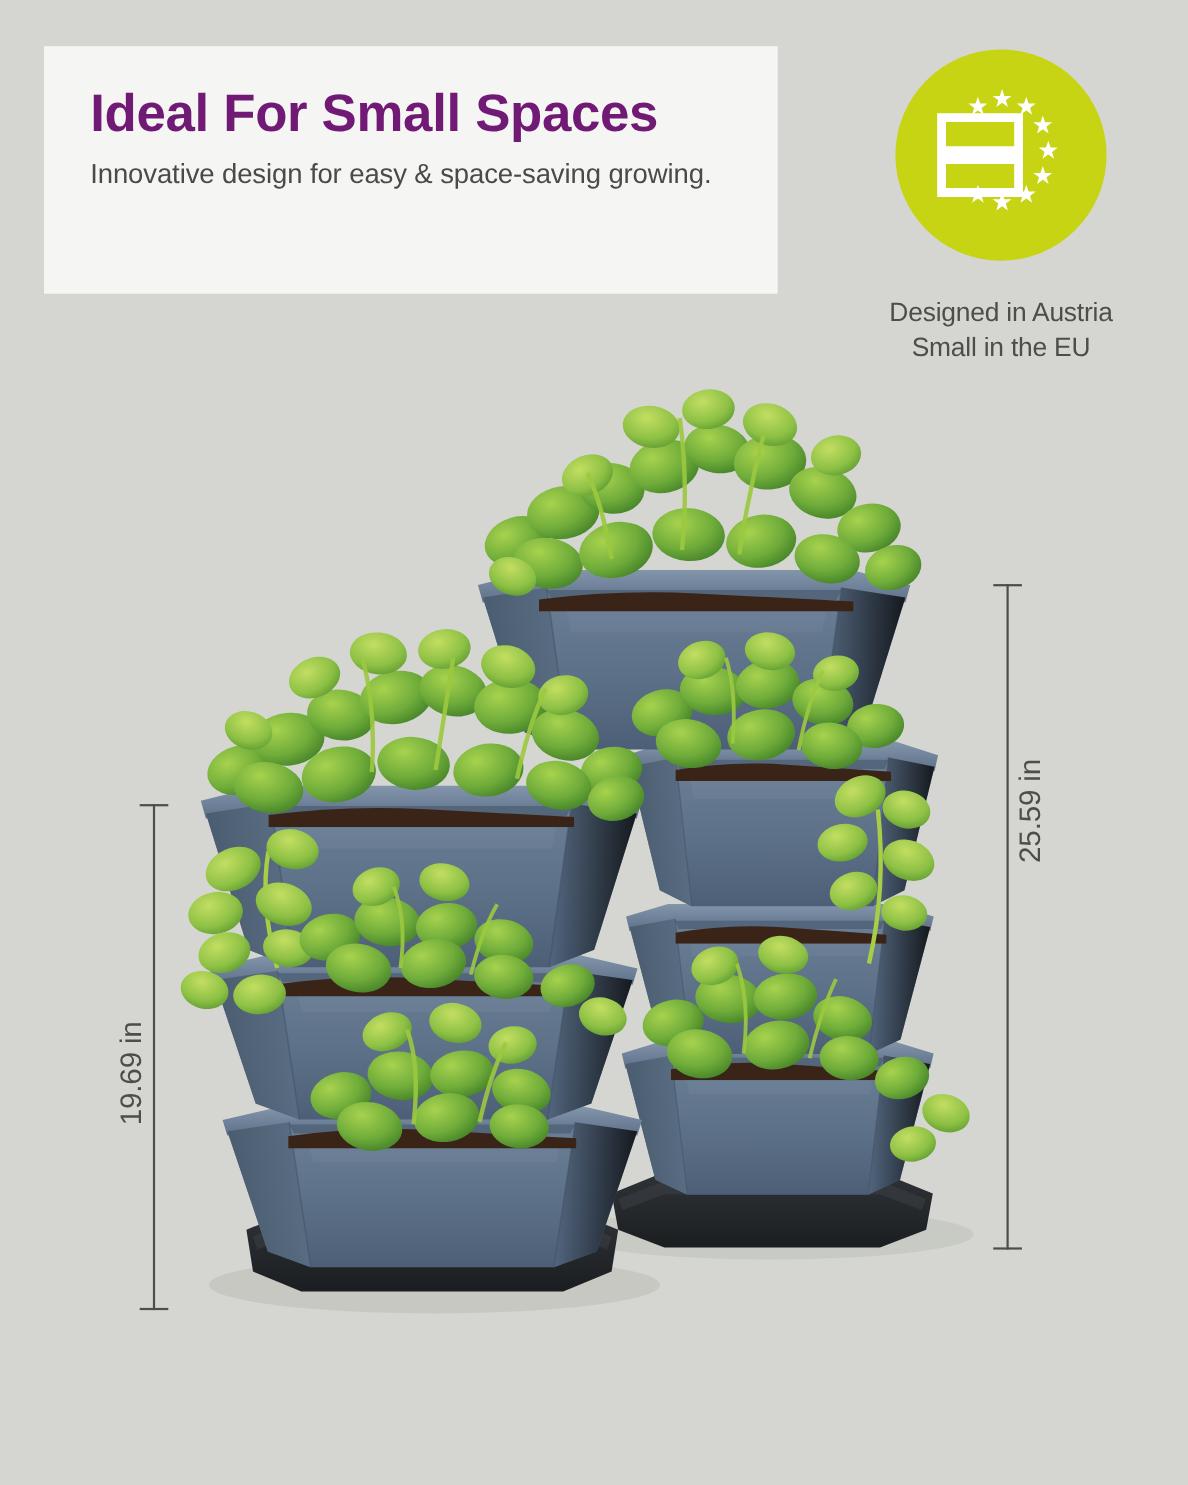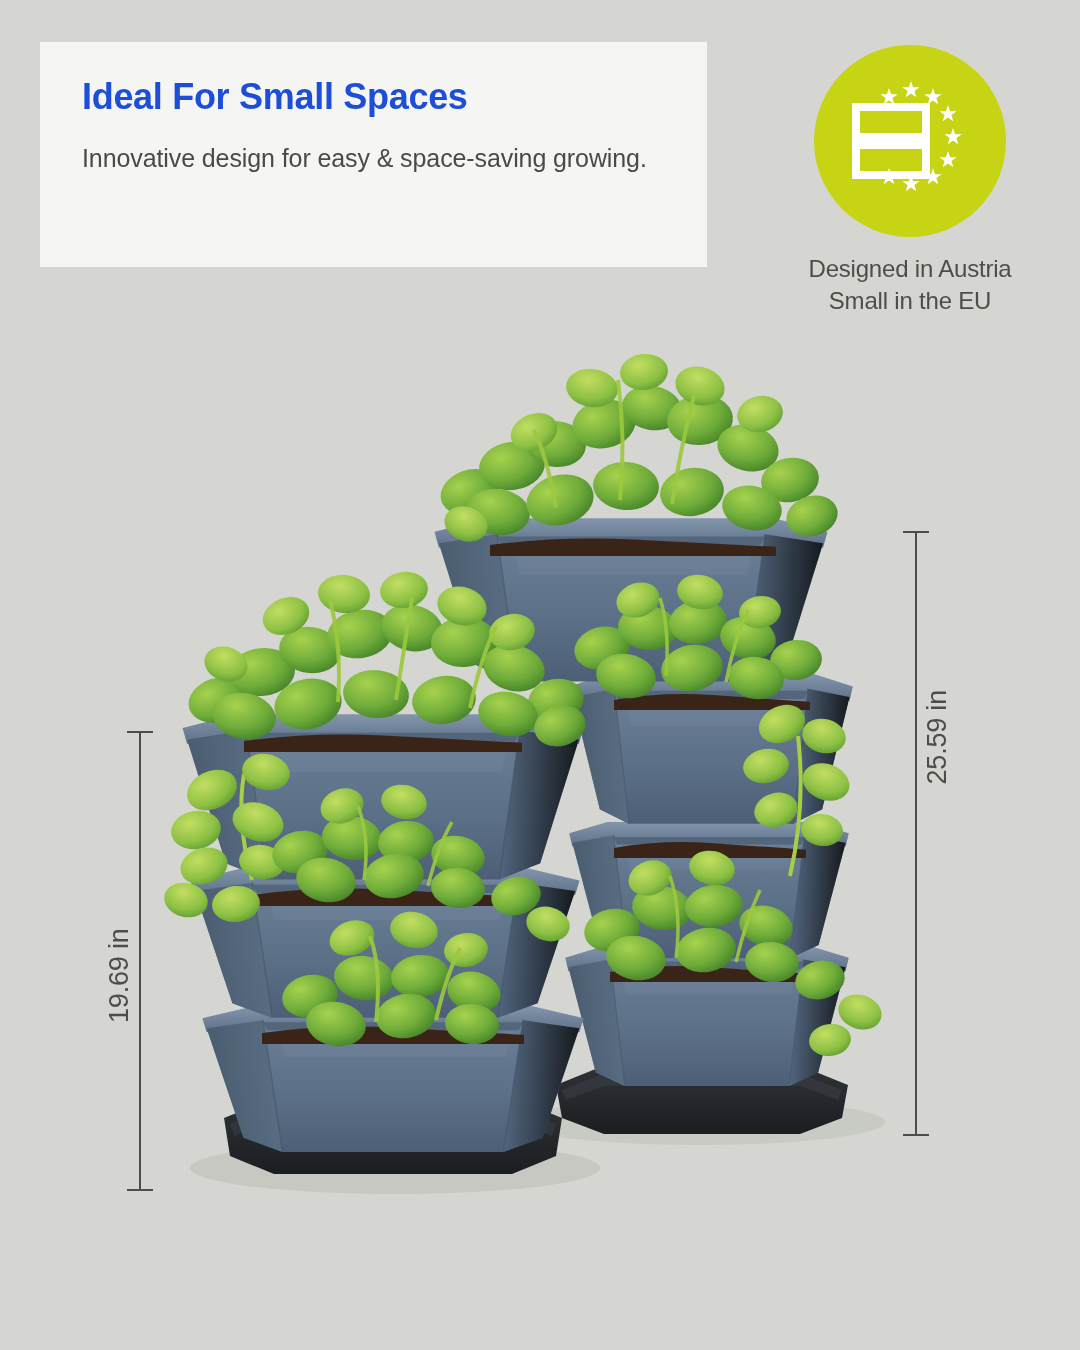"Ideal For Small Spaces" .headline { color: #1d4ed8 -> #701a75; font-size: 36px -> 48px }
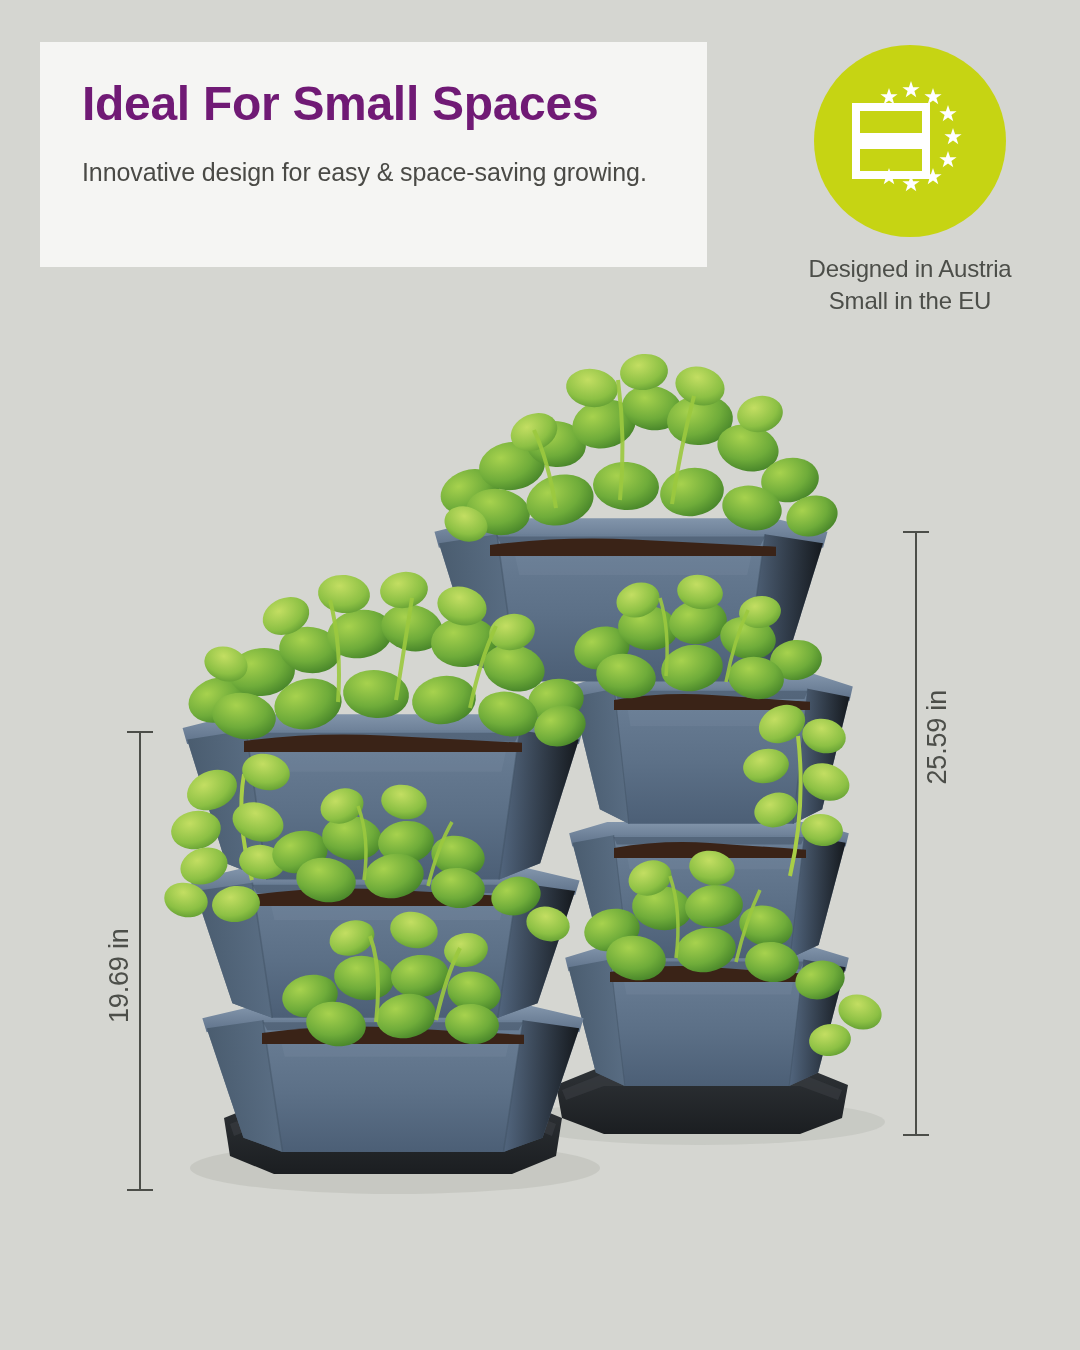"Innovative design for easy &" .subline { margin-top: 22px -> 8px }
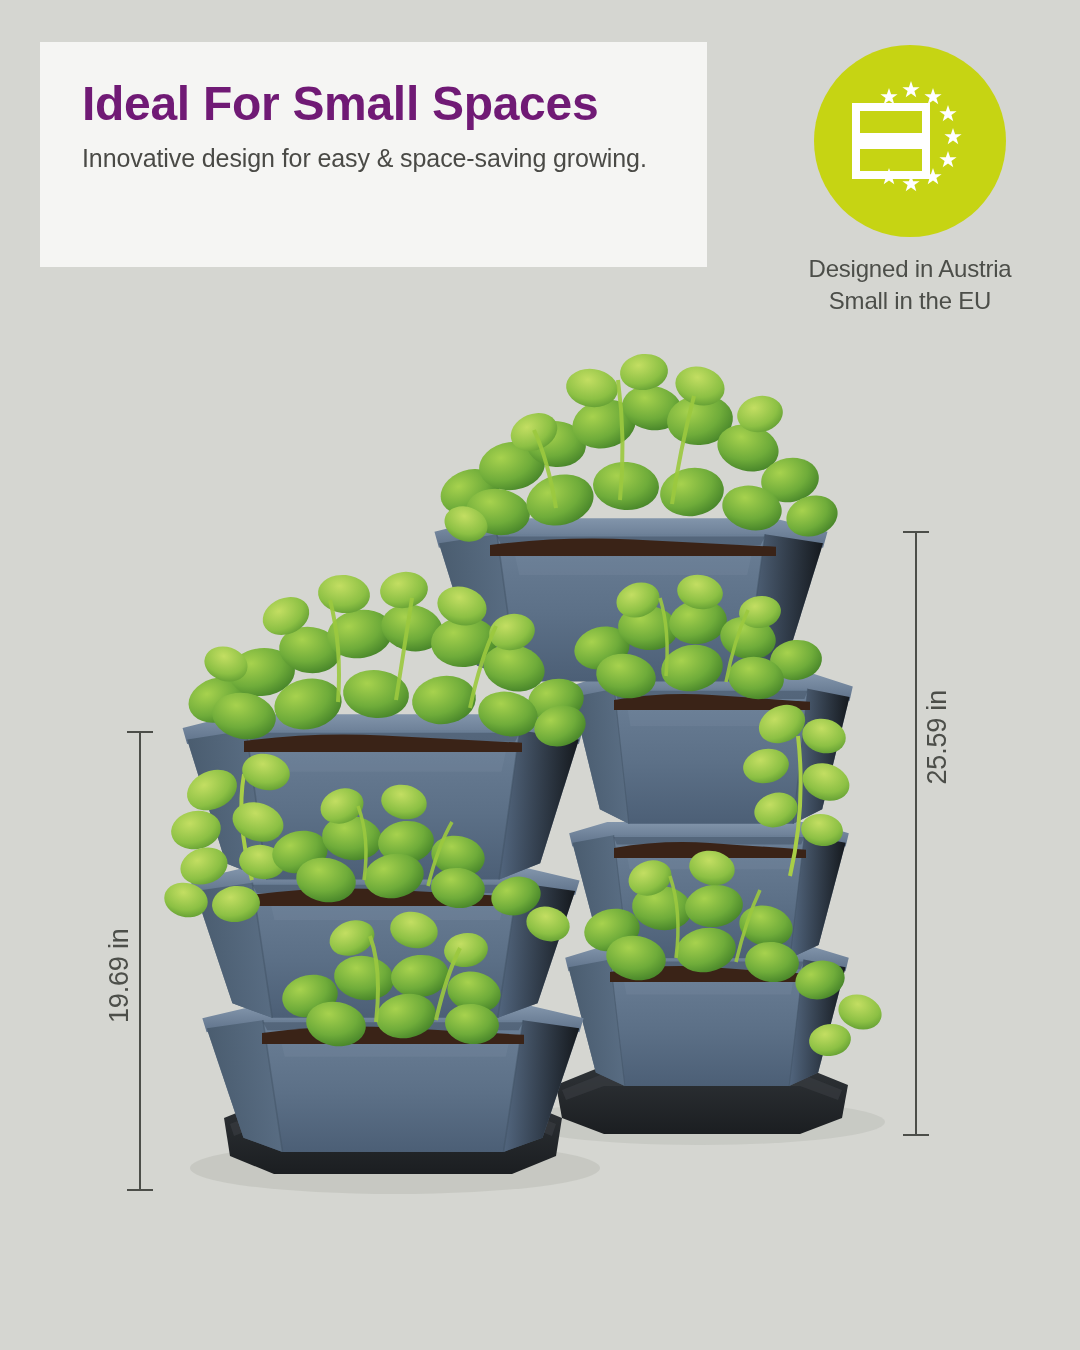"Designed in Austria" .badge-caption { margin-top: 16px -> 32px }
